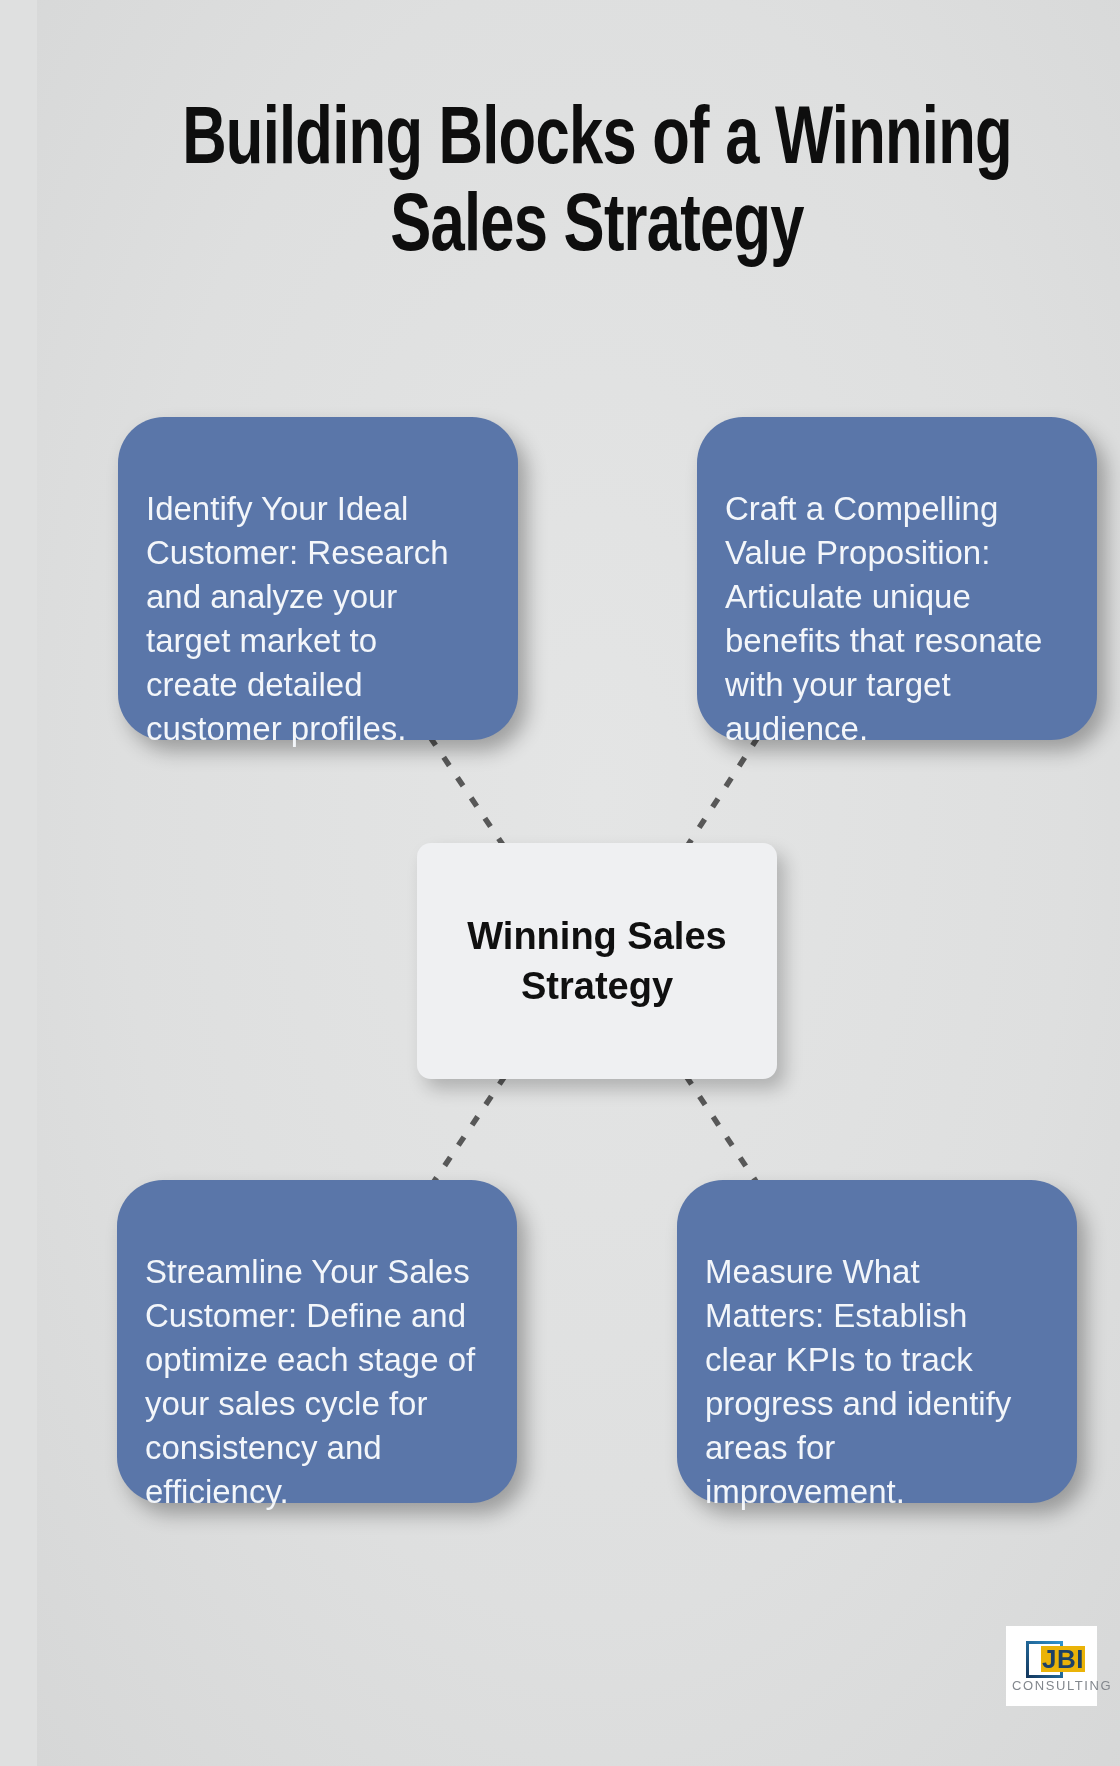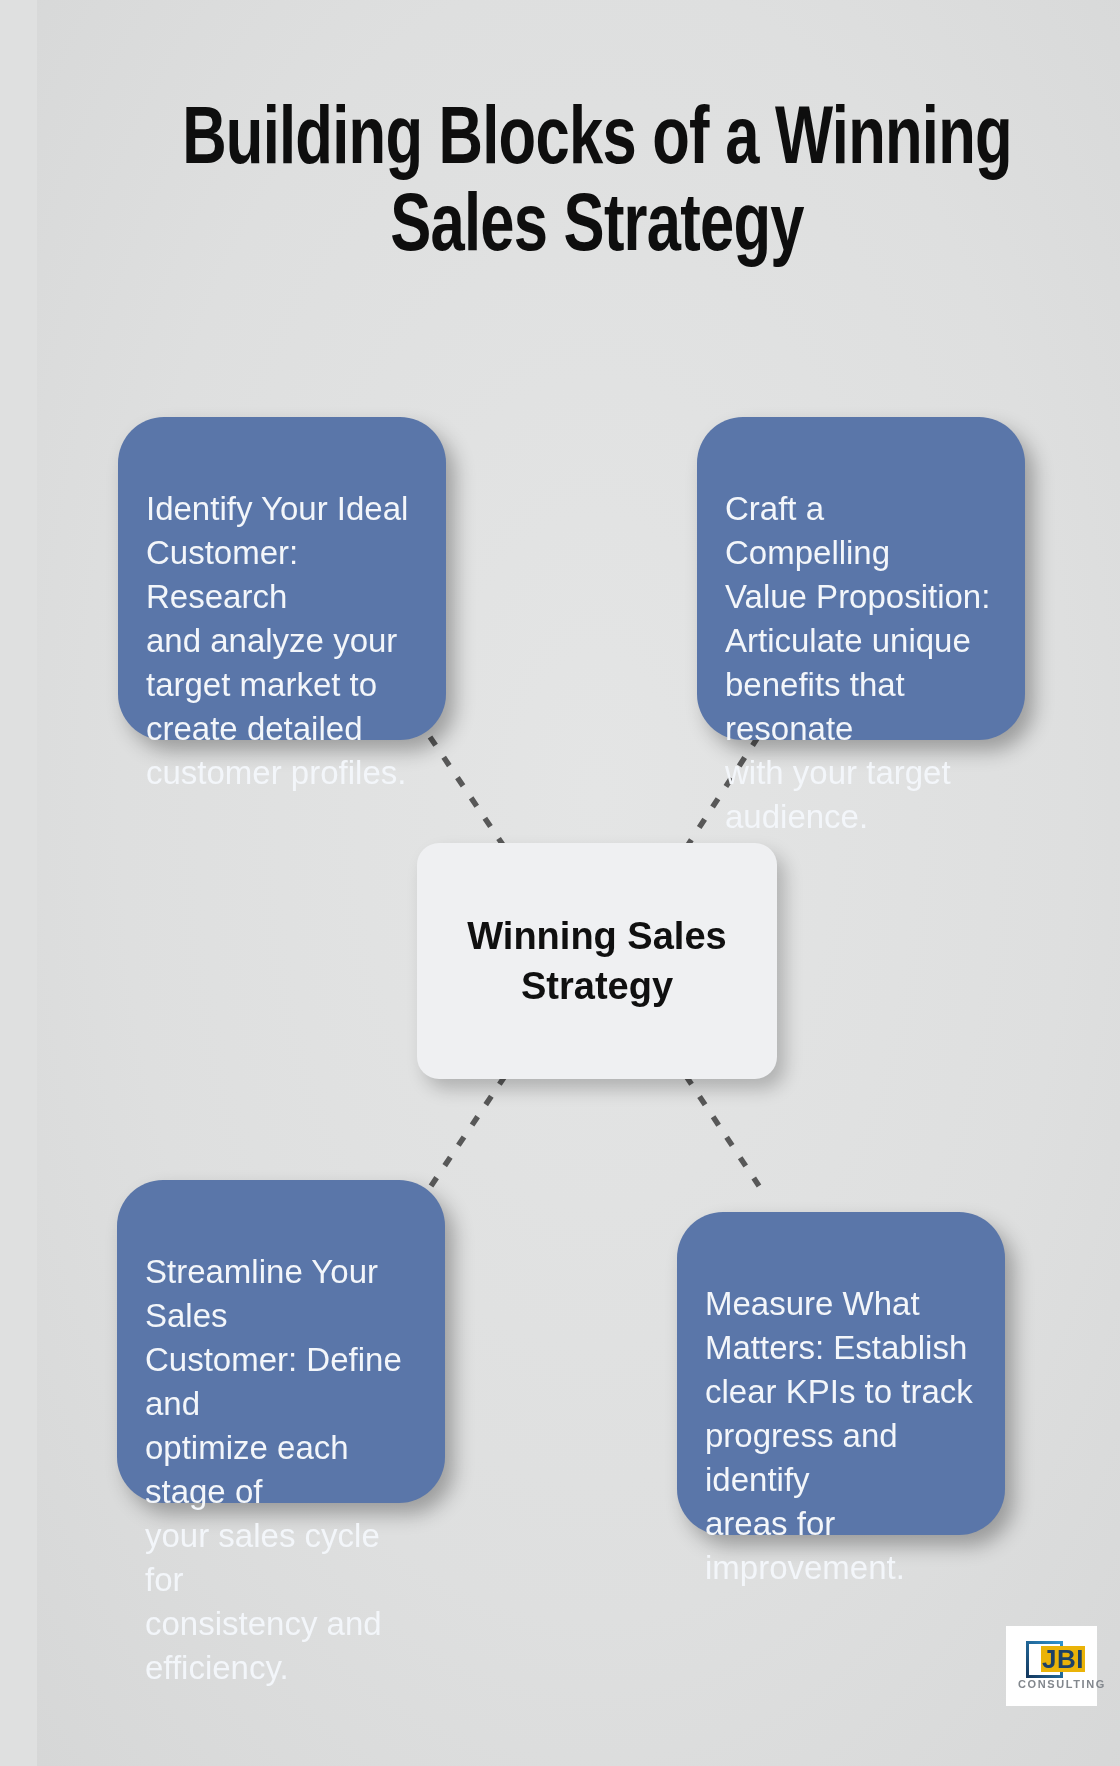"Identify Your Ideal" .node { width: 328px -> 400px }
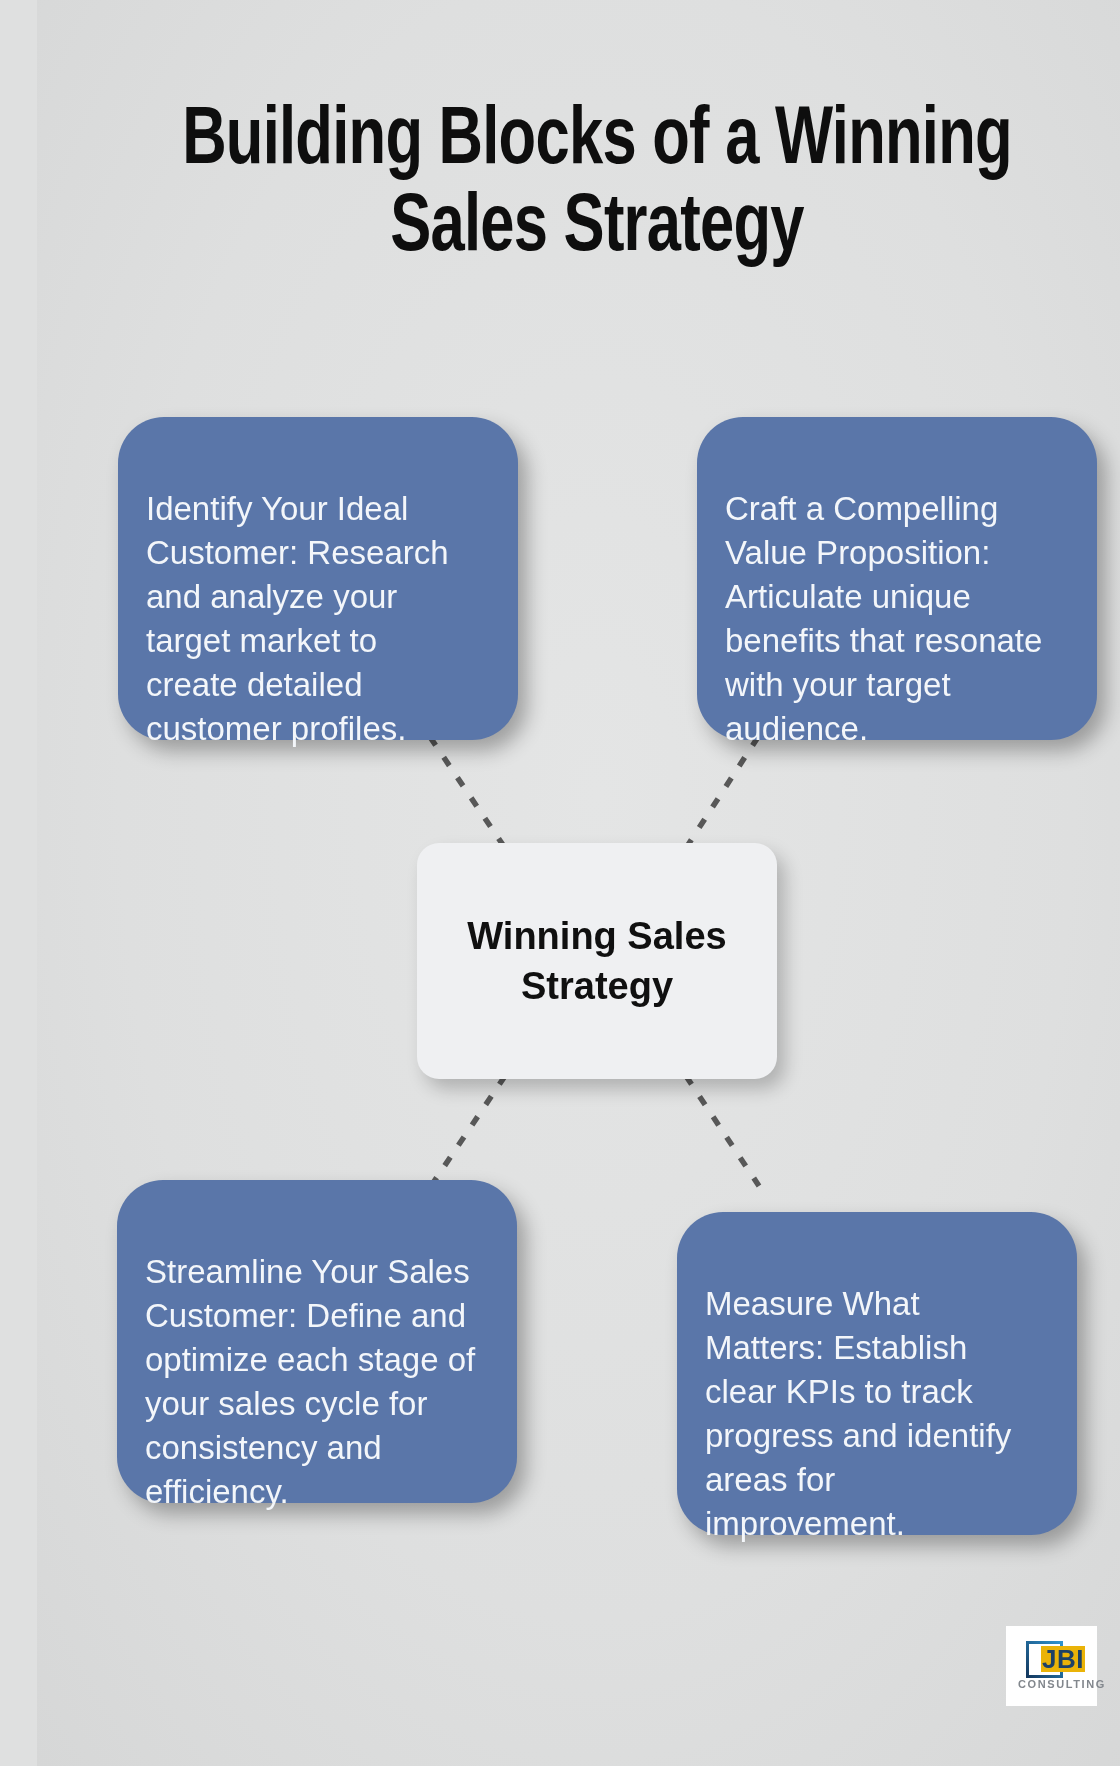"Winning Sales" .center-node { border-radius: 22px -> 14px }
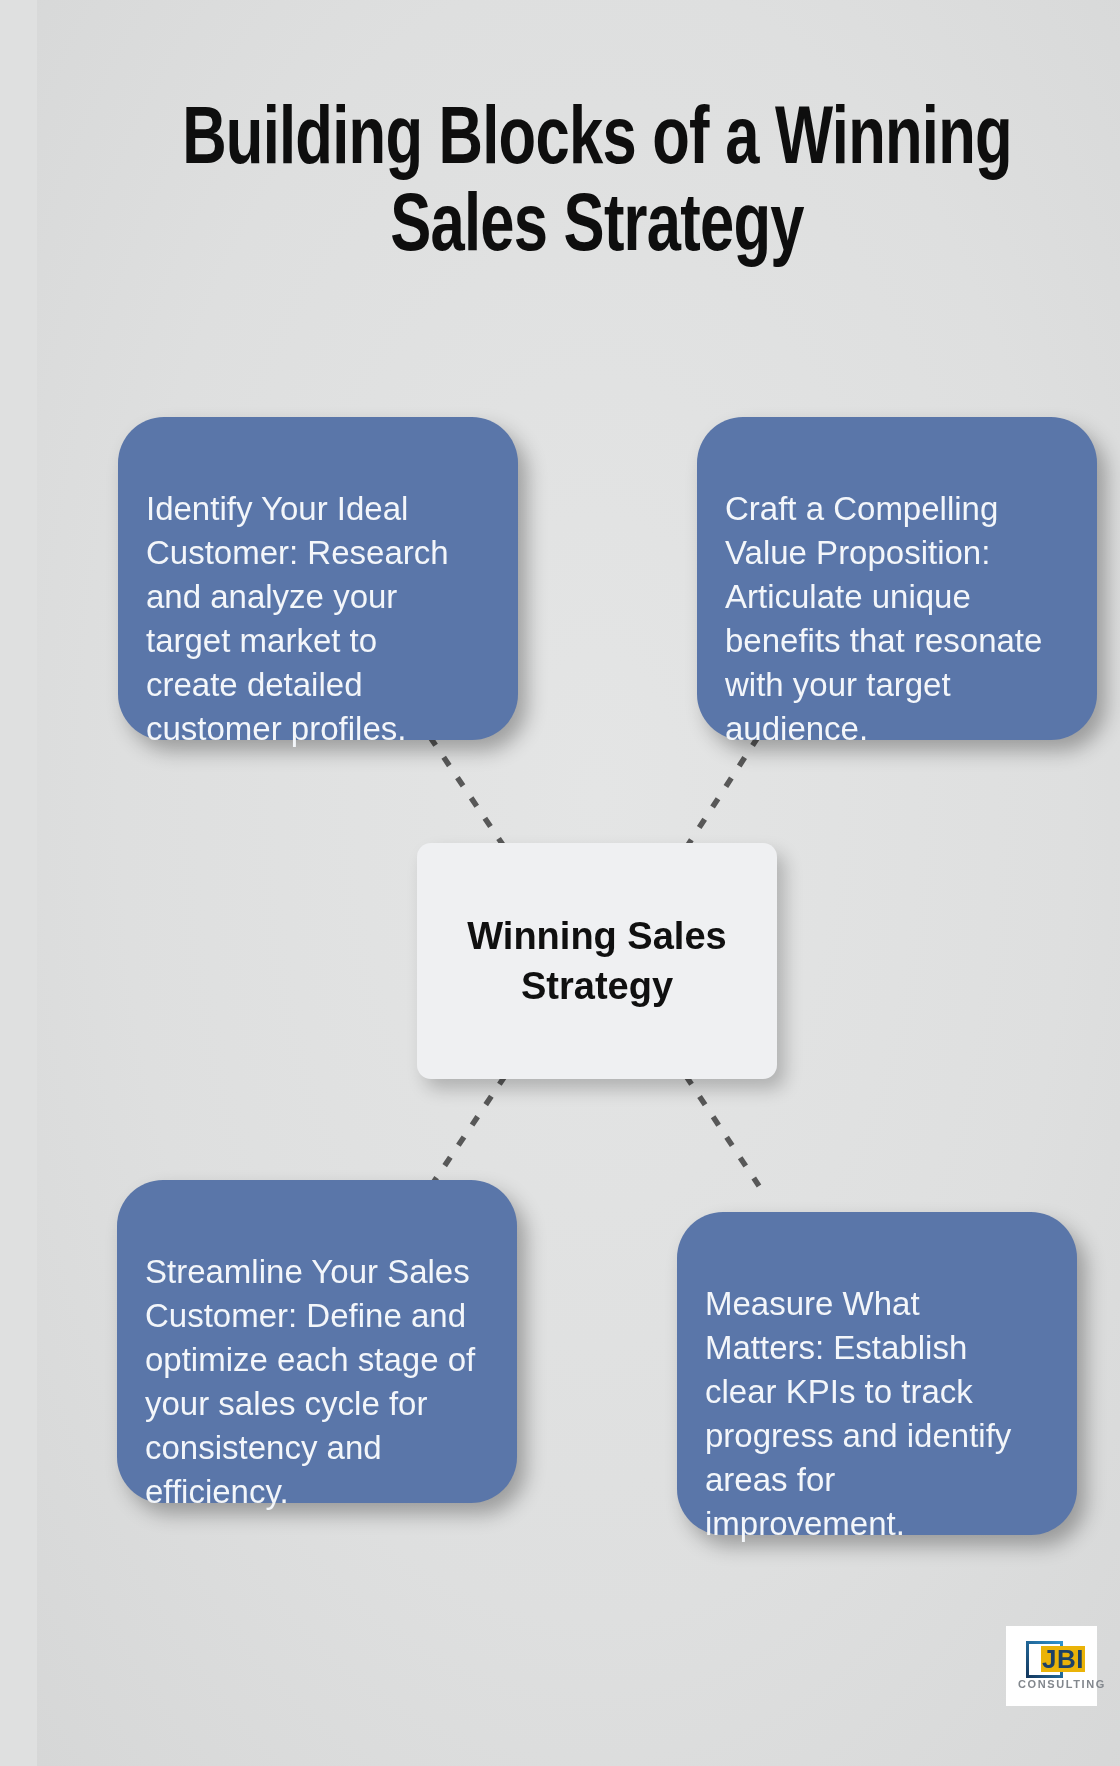"Measure What" .node-br { top: 1212px -> 1180px }
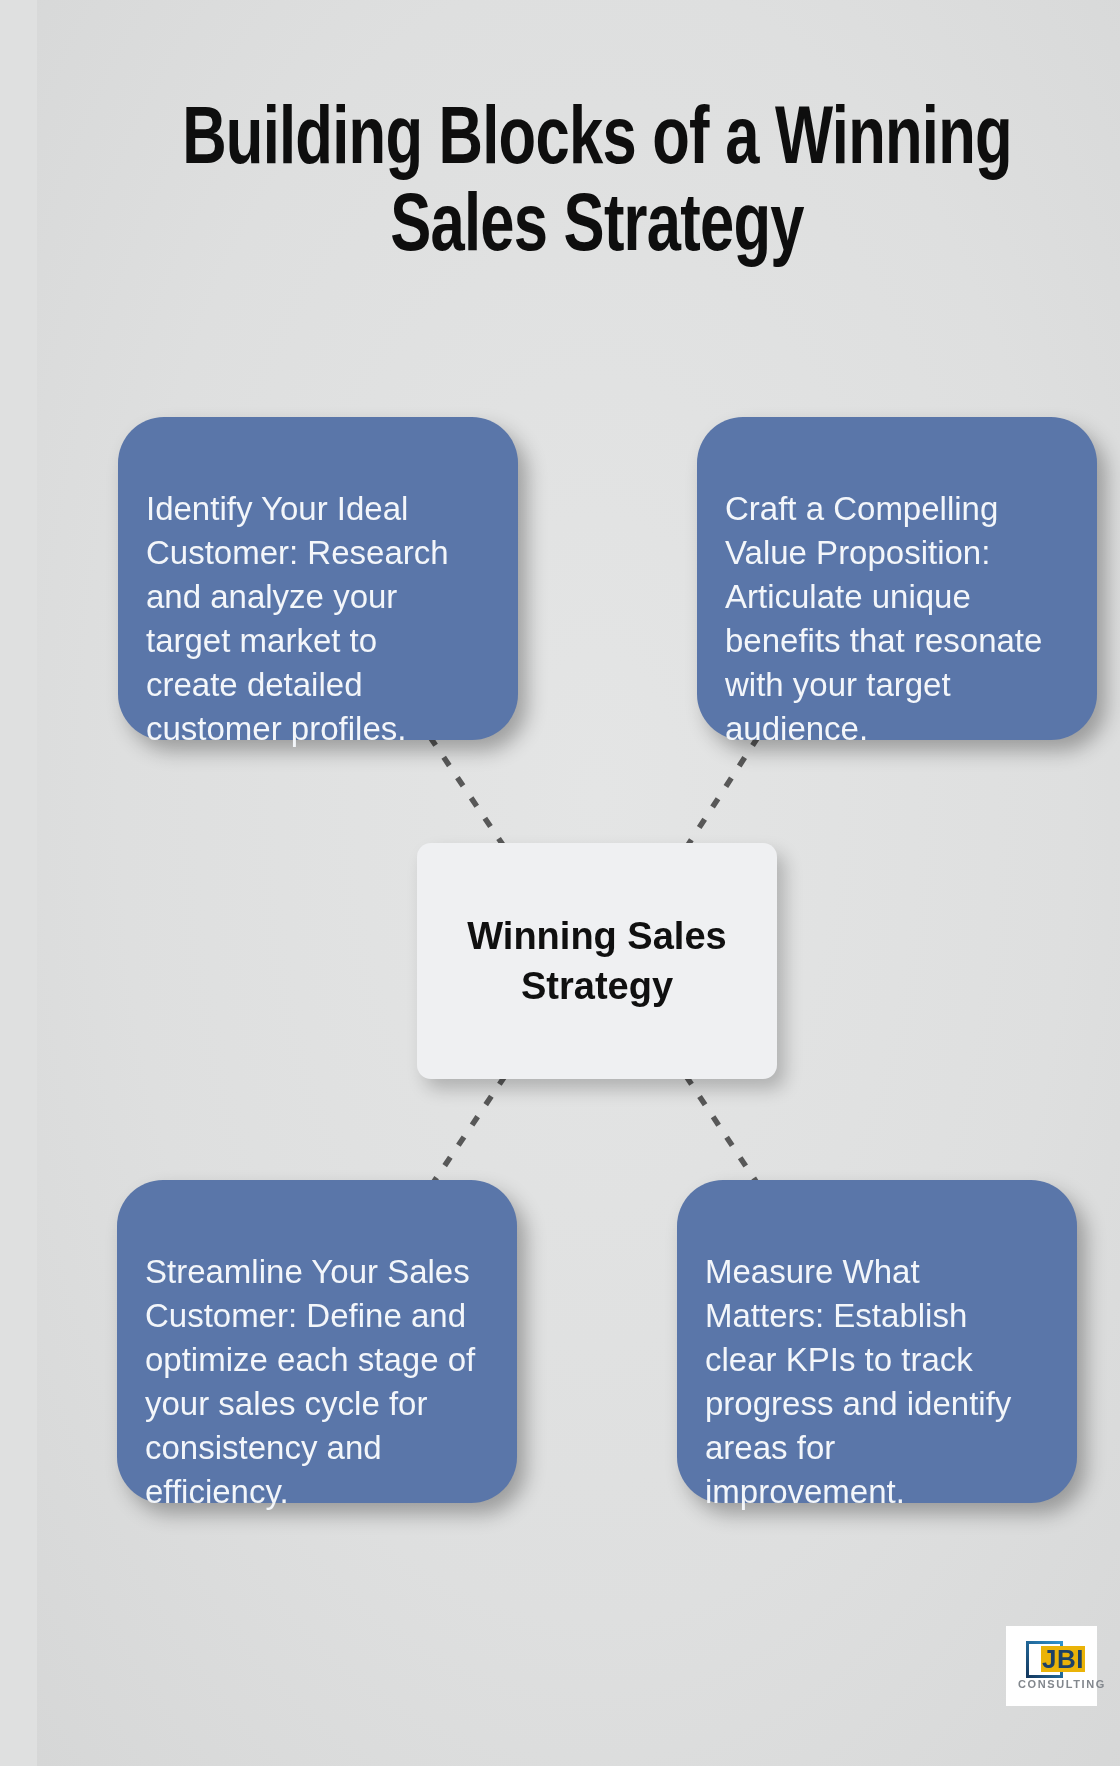"CONSULTING" .logo-subtitle { font-size: 11px -> 13px; font-weight: 700 -> 400; left: 12px -> 6px }
